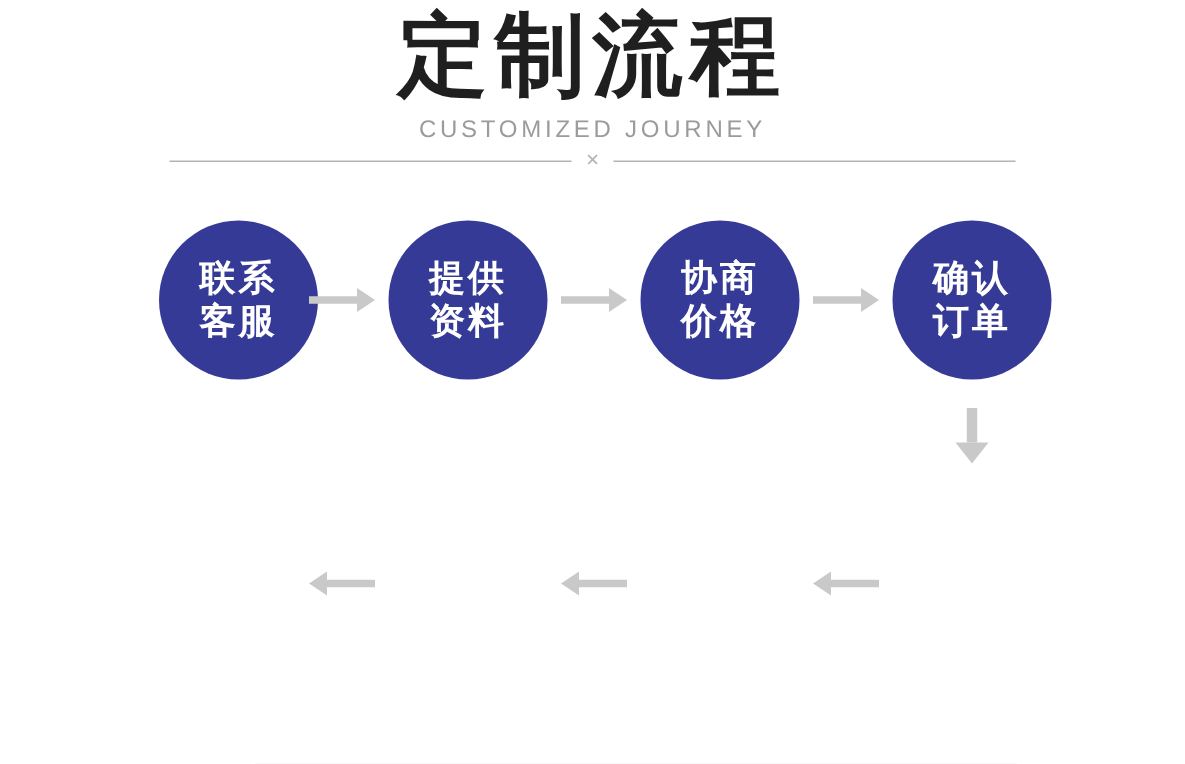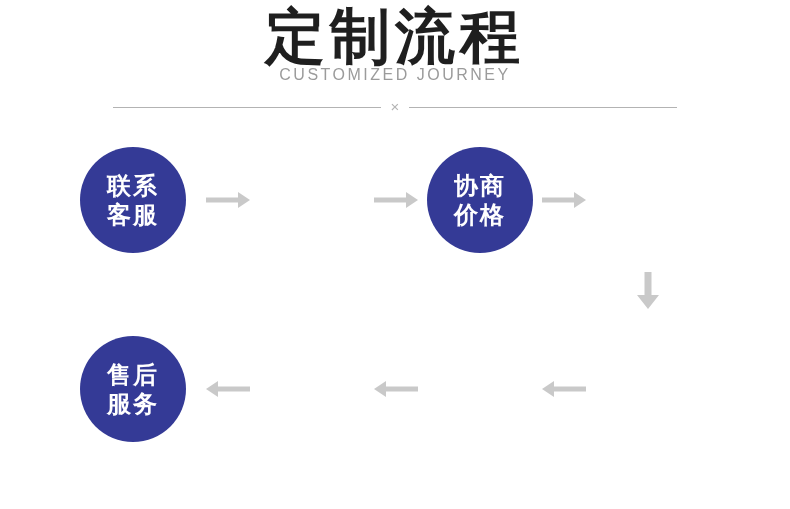"CUSTOMIZED JOURNEY" .subtitle { top: 66px -> 78px }
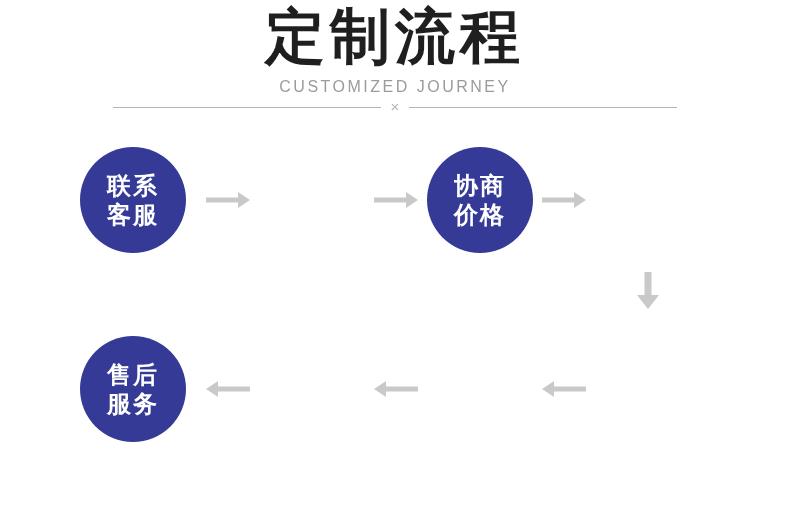"联系" .col1 { left: 80px -> 106px }
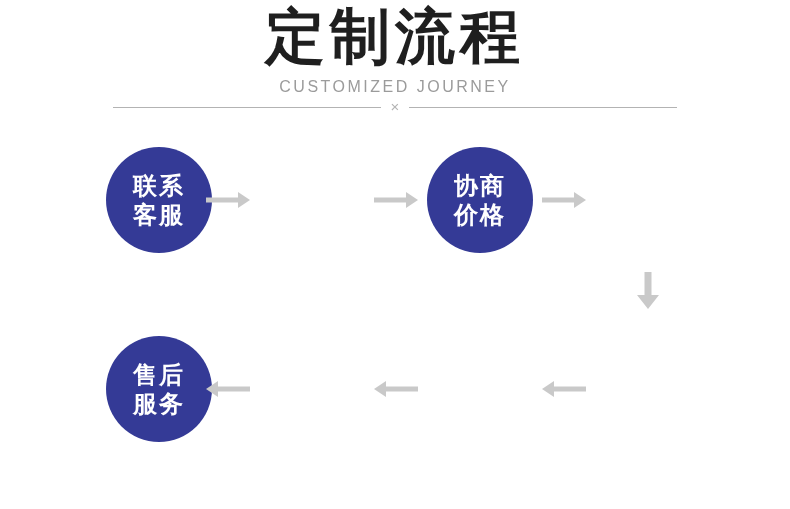"提供" div.circle { html: none -> <div> <span>提供</span> <span>资料</span> </div> }
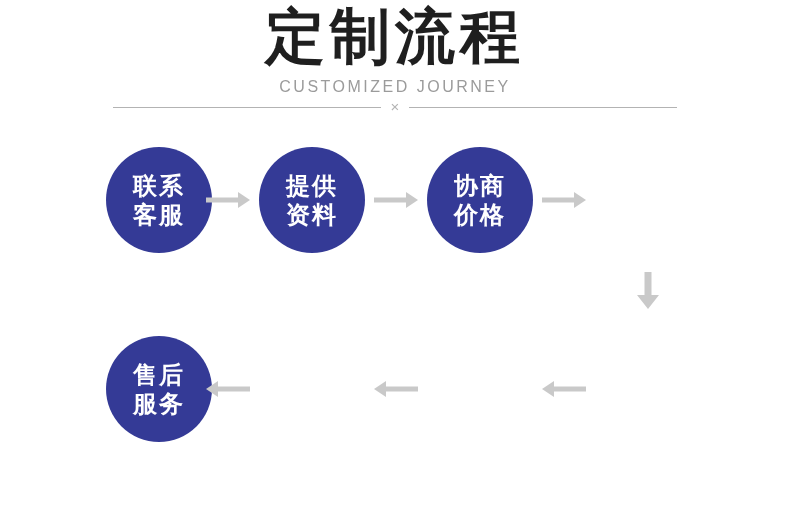"确认" div.circle { html: none -> <div> <span>确认</span> <span>订单</span> </div> }
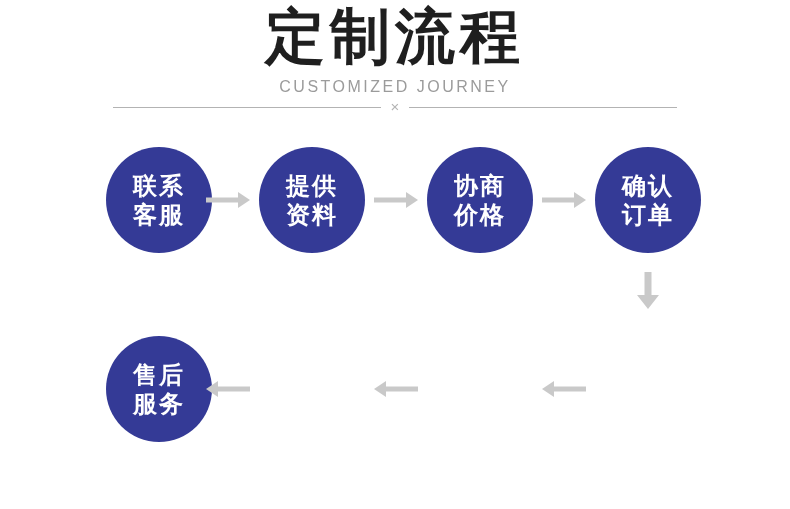"售后" div.circle { html: <div> <span>售后</span> <span>服务</span> </div> -> none }
